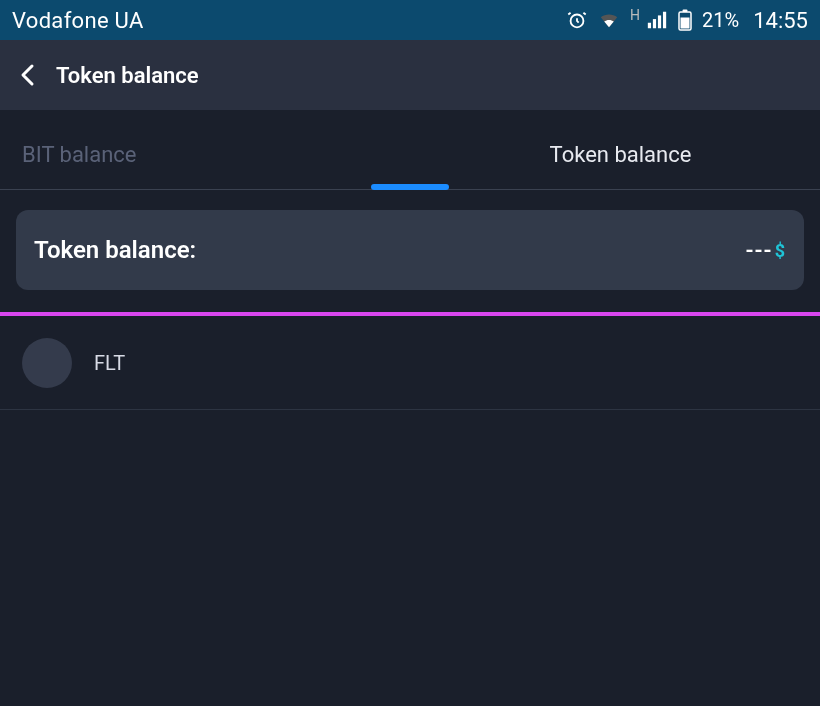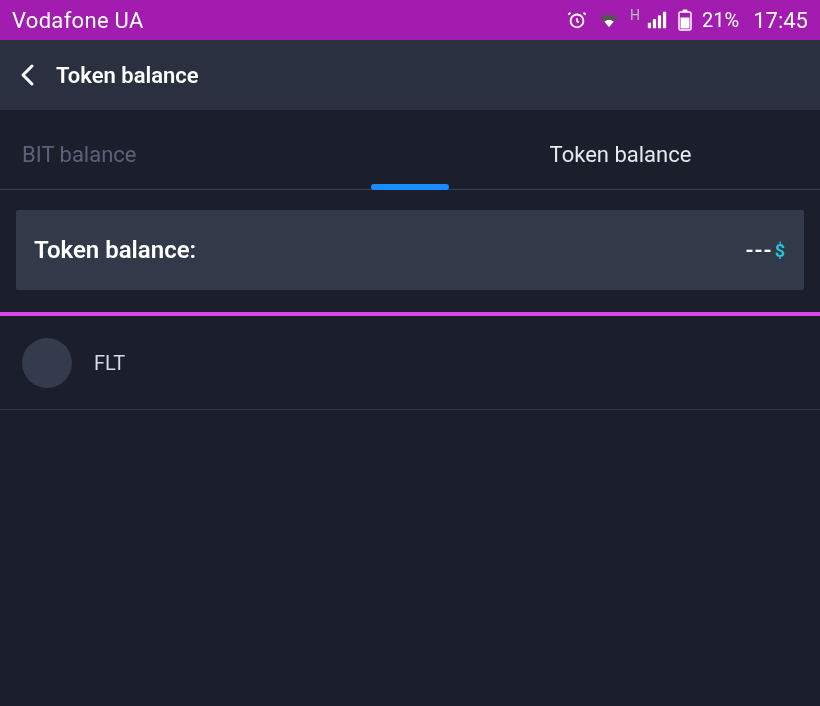"Vodafone UA" .status-bar { background: #a21caf -> #0c4a6e }
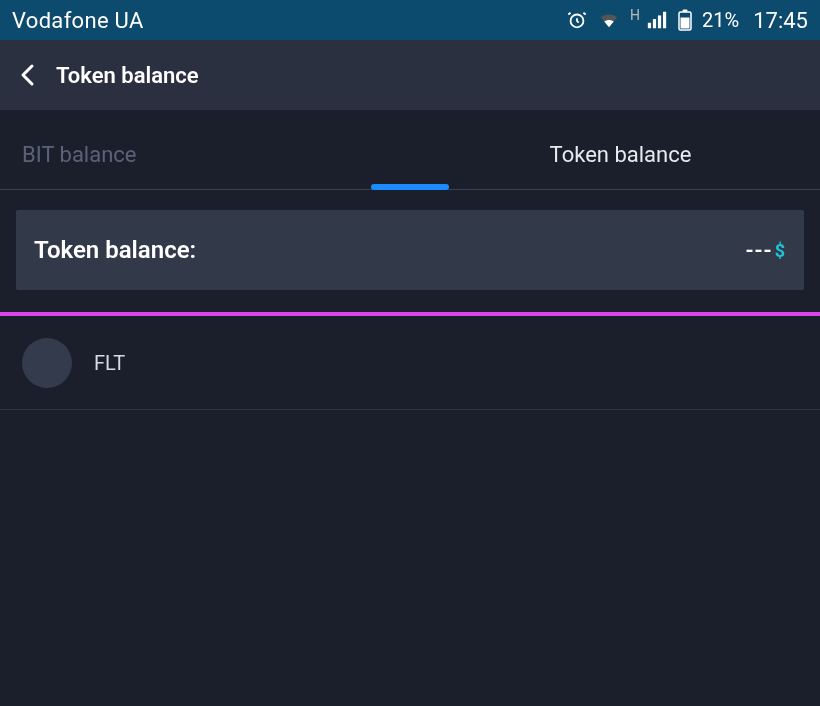"17:45" span.time { text: 17:45 -> 14:55 }
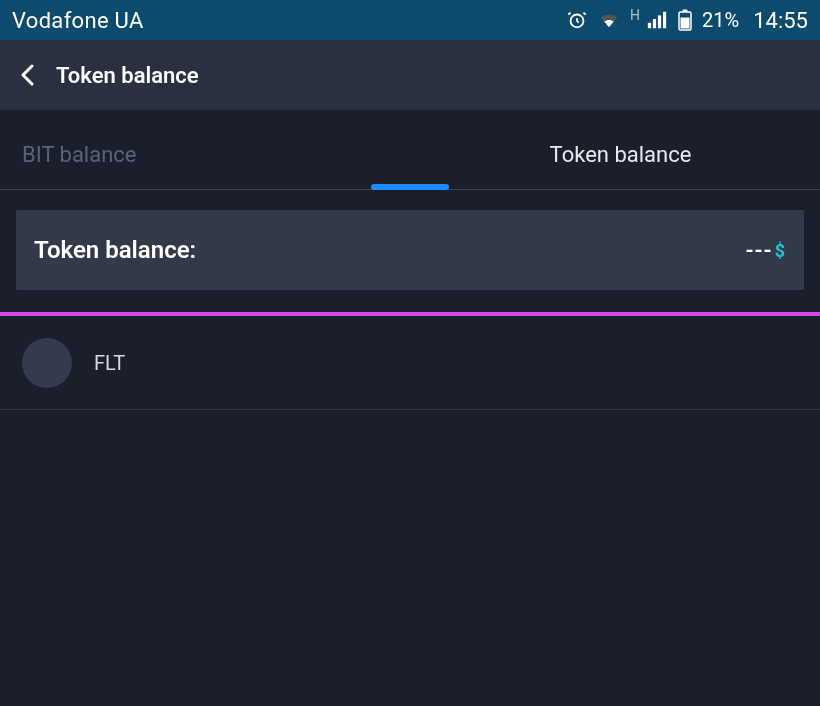"Token balance:" .balance-card { border-radius: 2px -> 12px }
